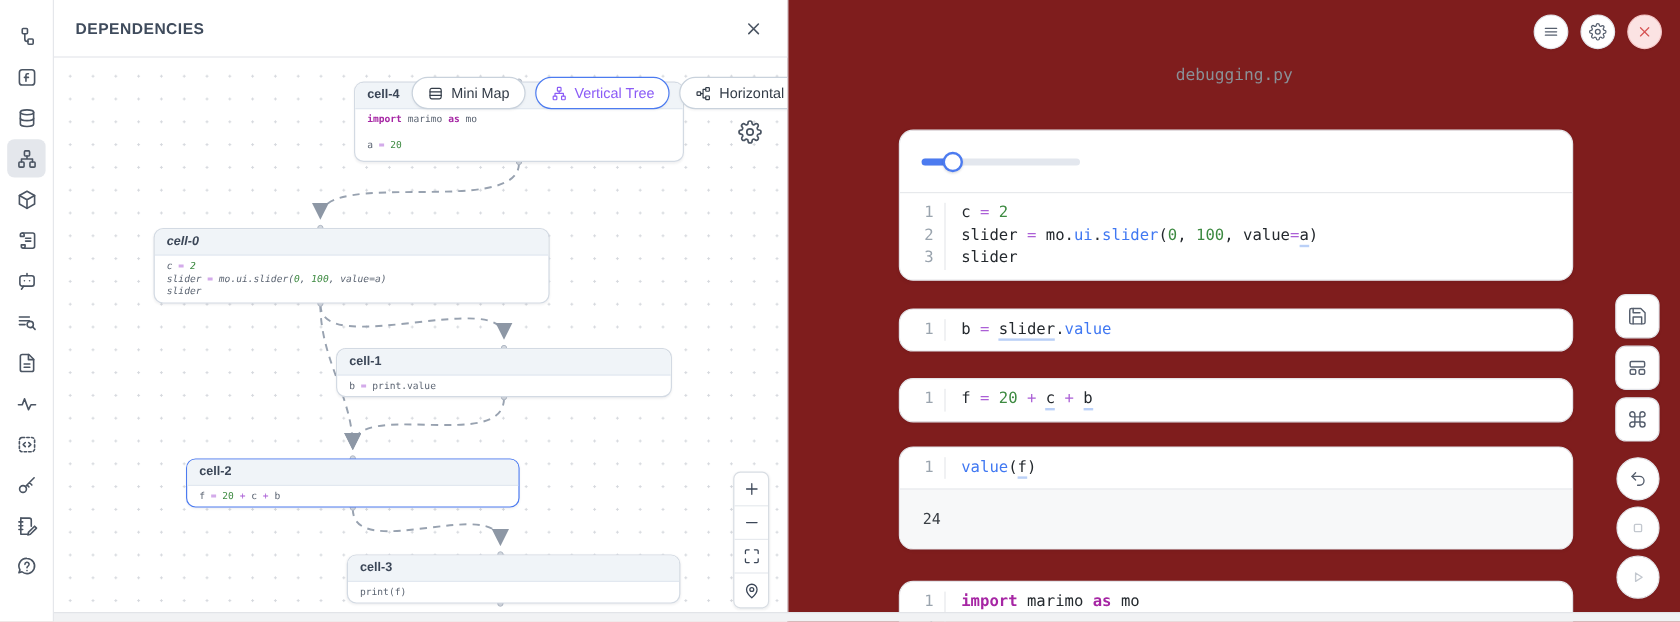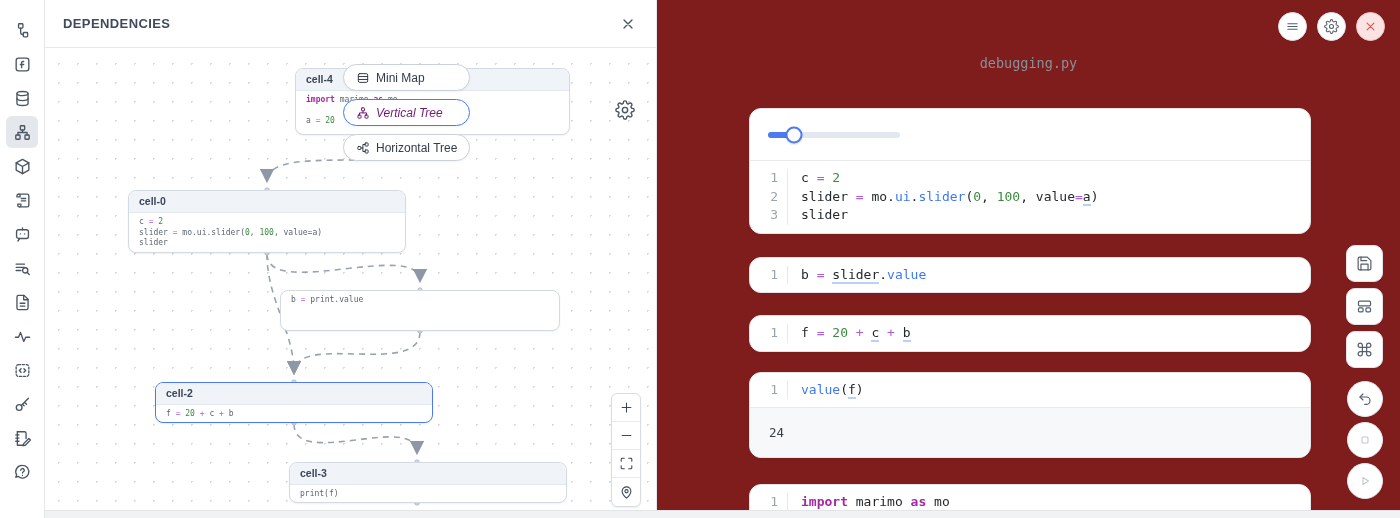"Mini Map" .graph-toolbar { flex-direction: column -> none }
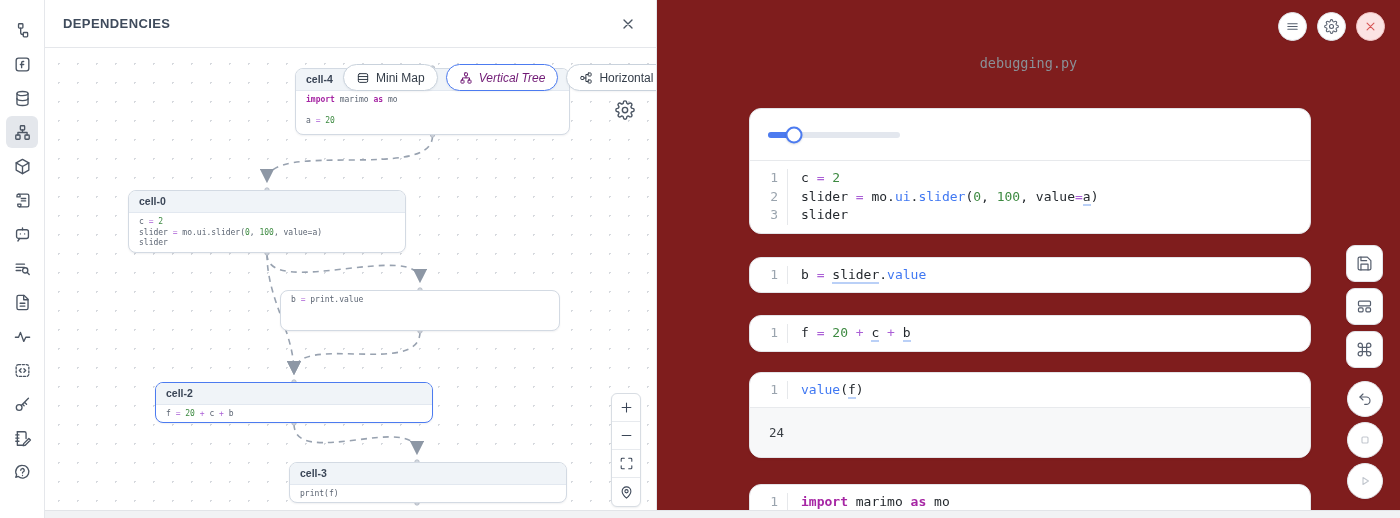"Vertical Tree" .gt-btn.active { color: #701a75 -> #8b5cf6; font-style: italic -> none }
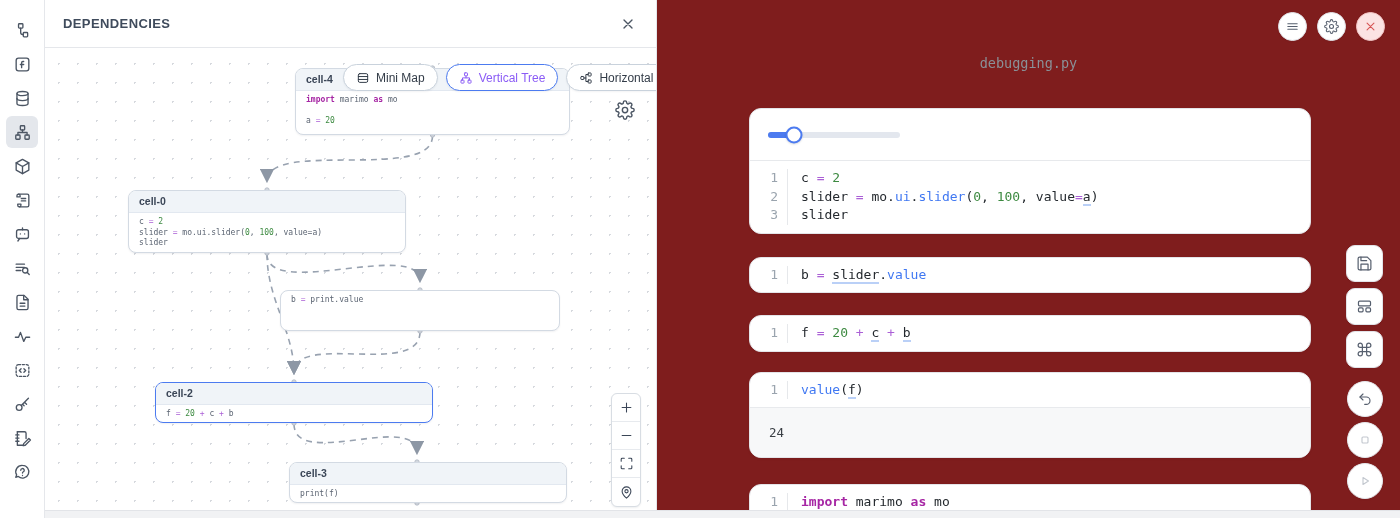"cell-0" div.gnode { font-style: none -> italic; width: 278px -> 330px }
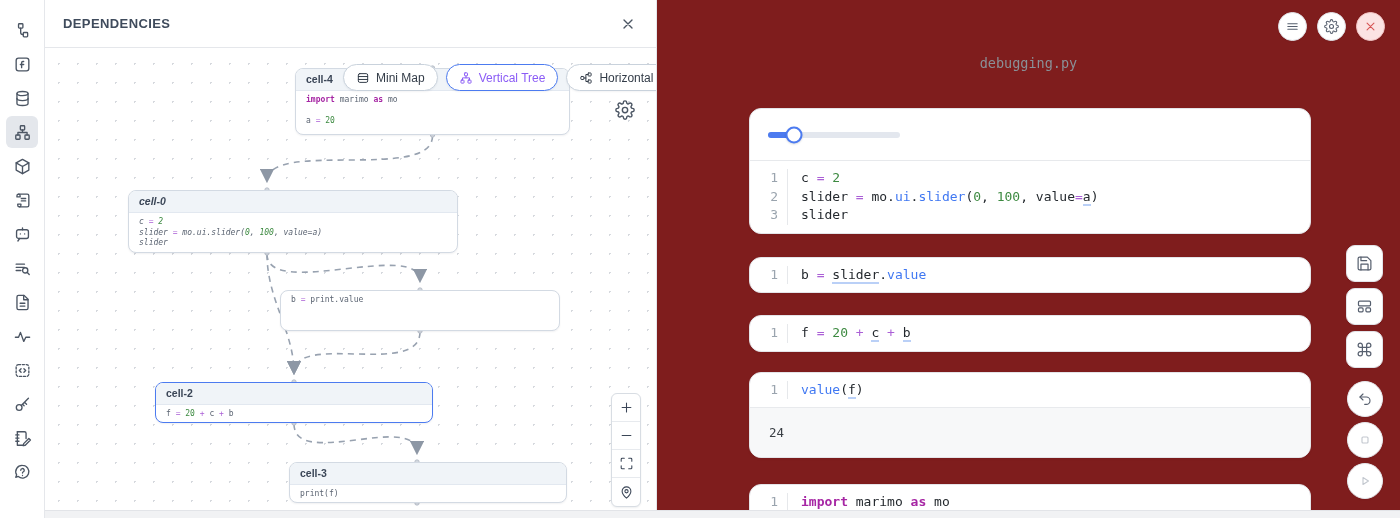"cell-1" div.gnode-header { html: none -> <div>cell-1</div> }
